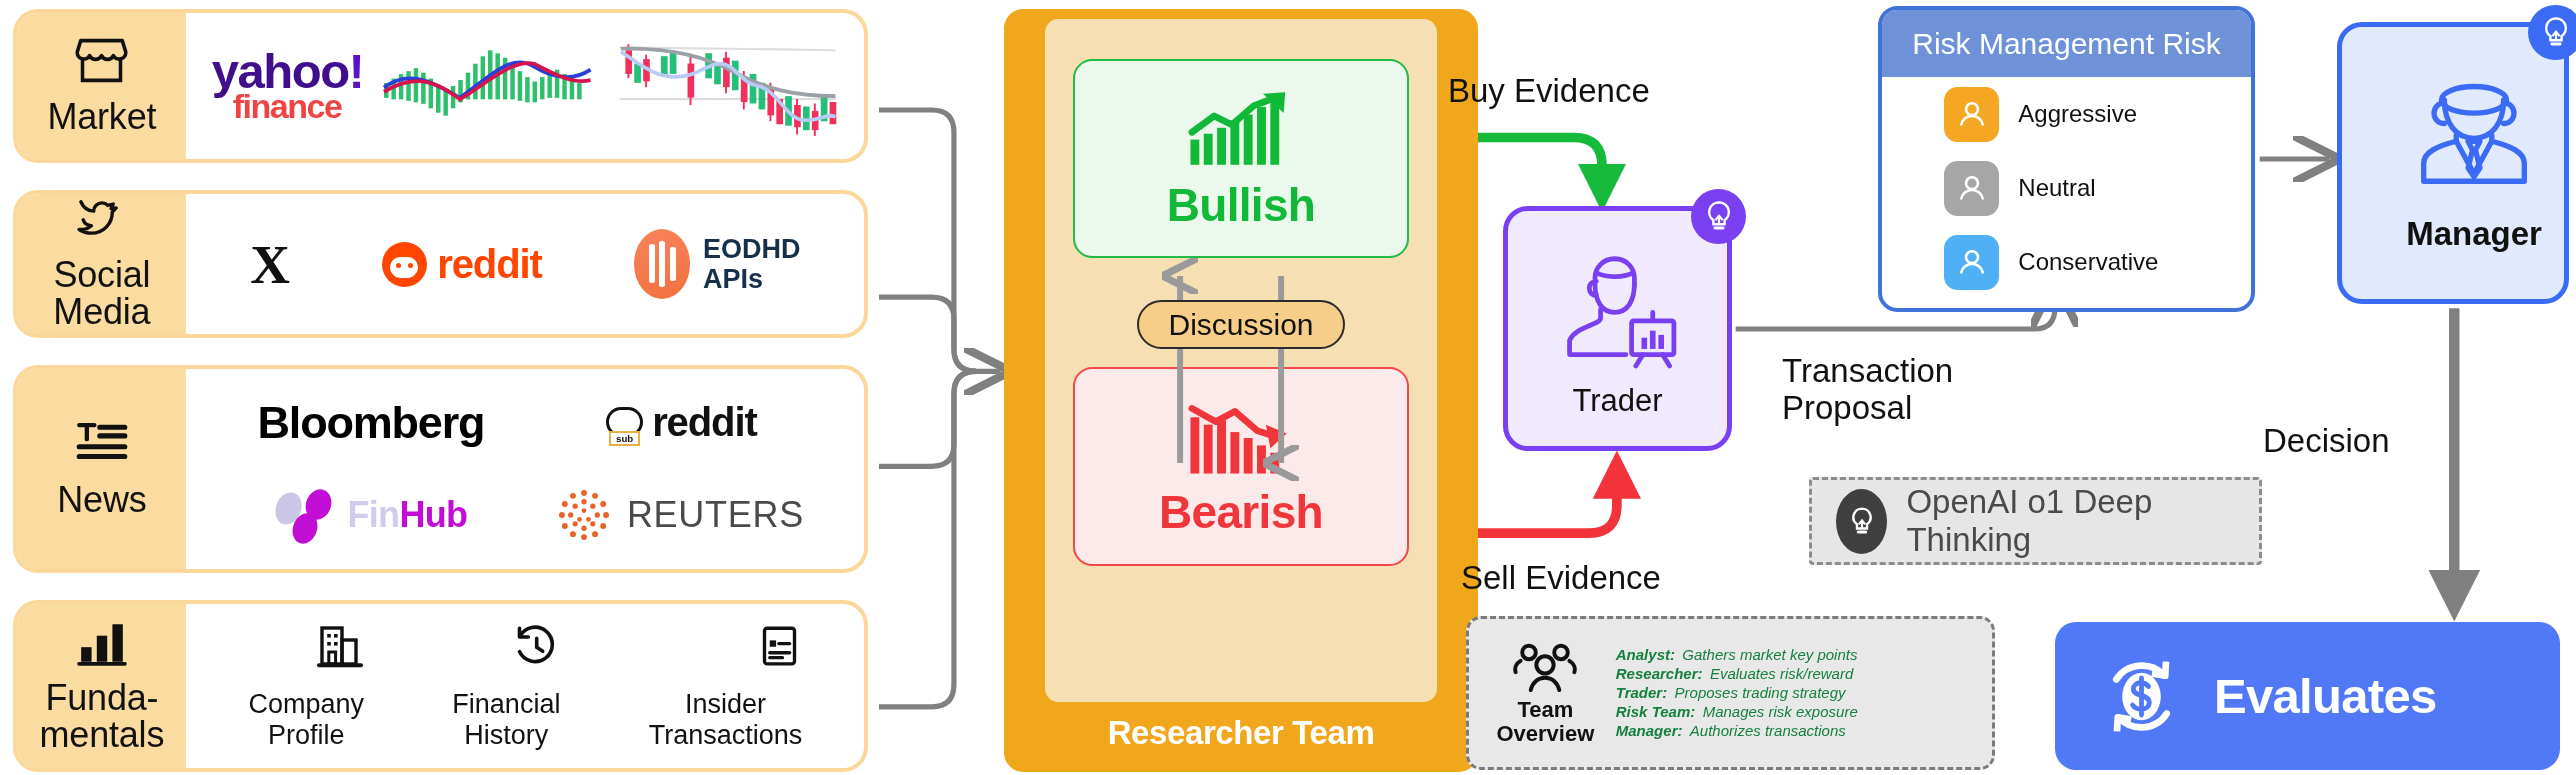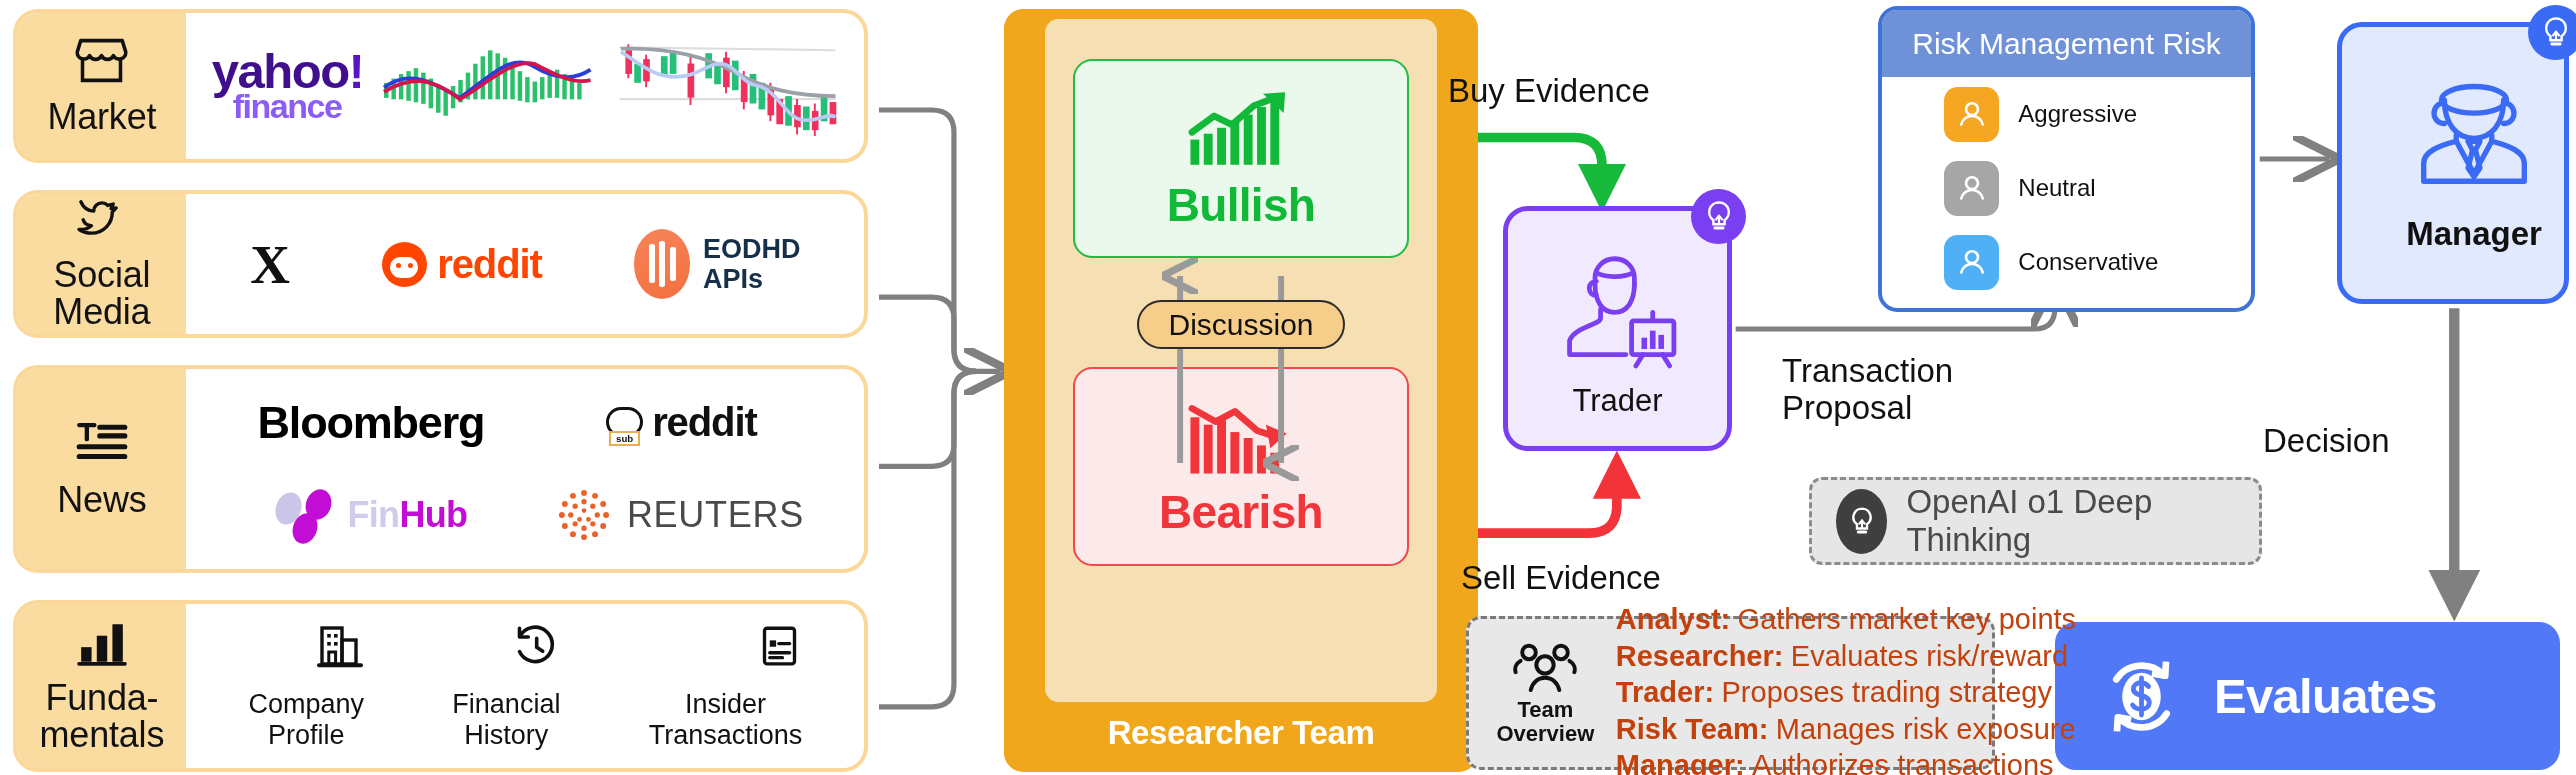"finance" .logo-yahoo .fin { color: #8b5cf6 -> #ef4444 }
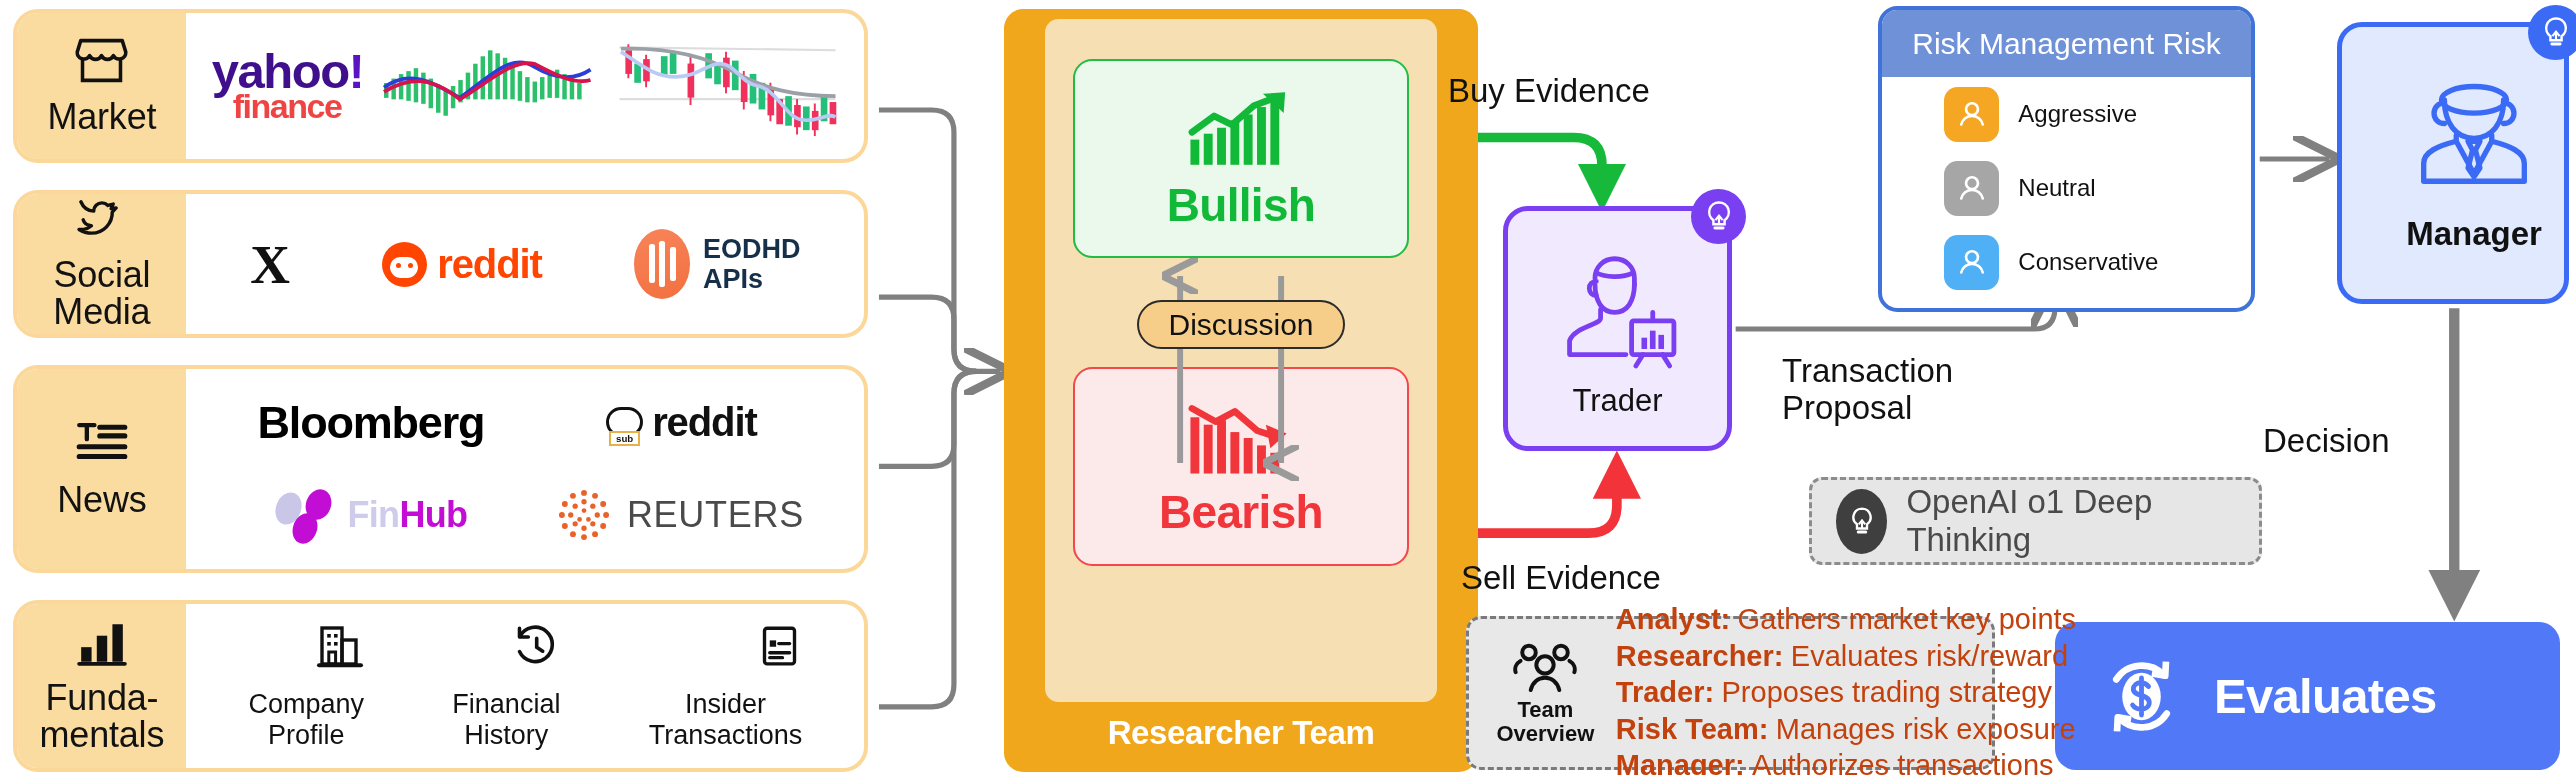"OpenAI o1 Deep Thinking" #openai-chip { border-radius: 13px -> 4px }
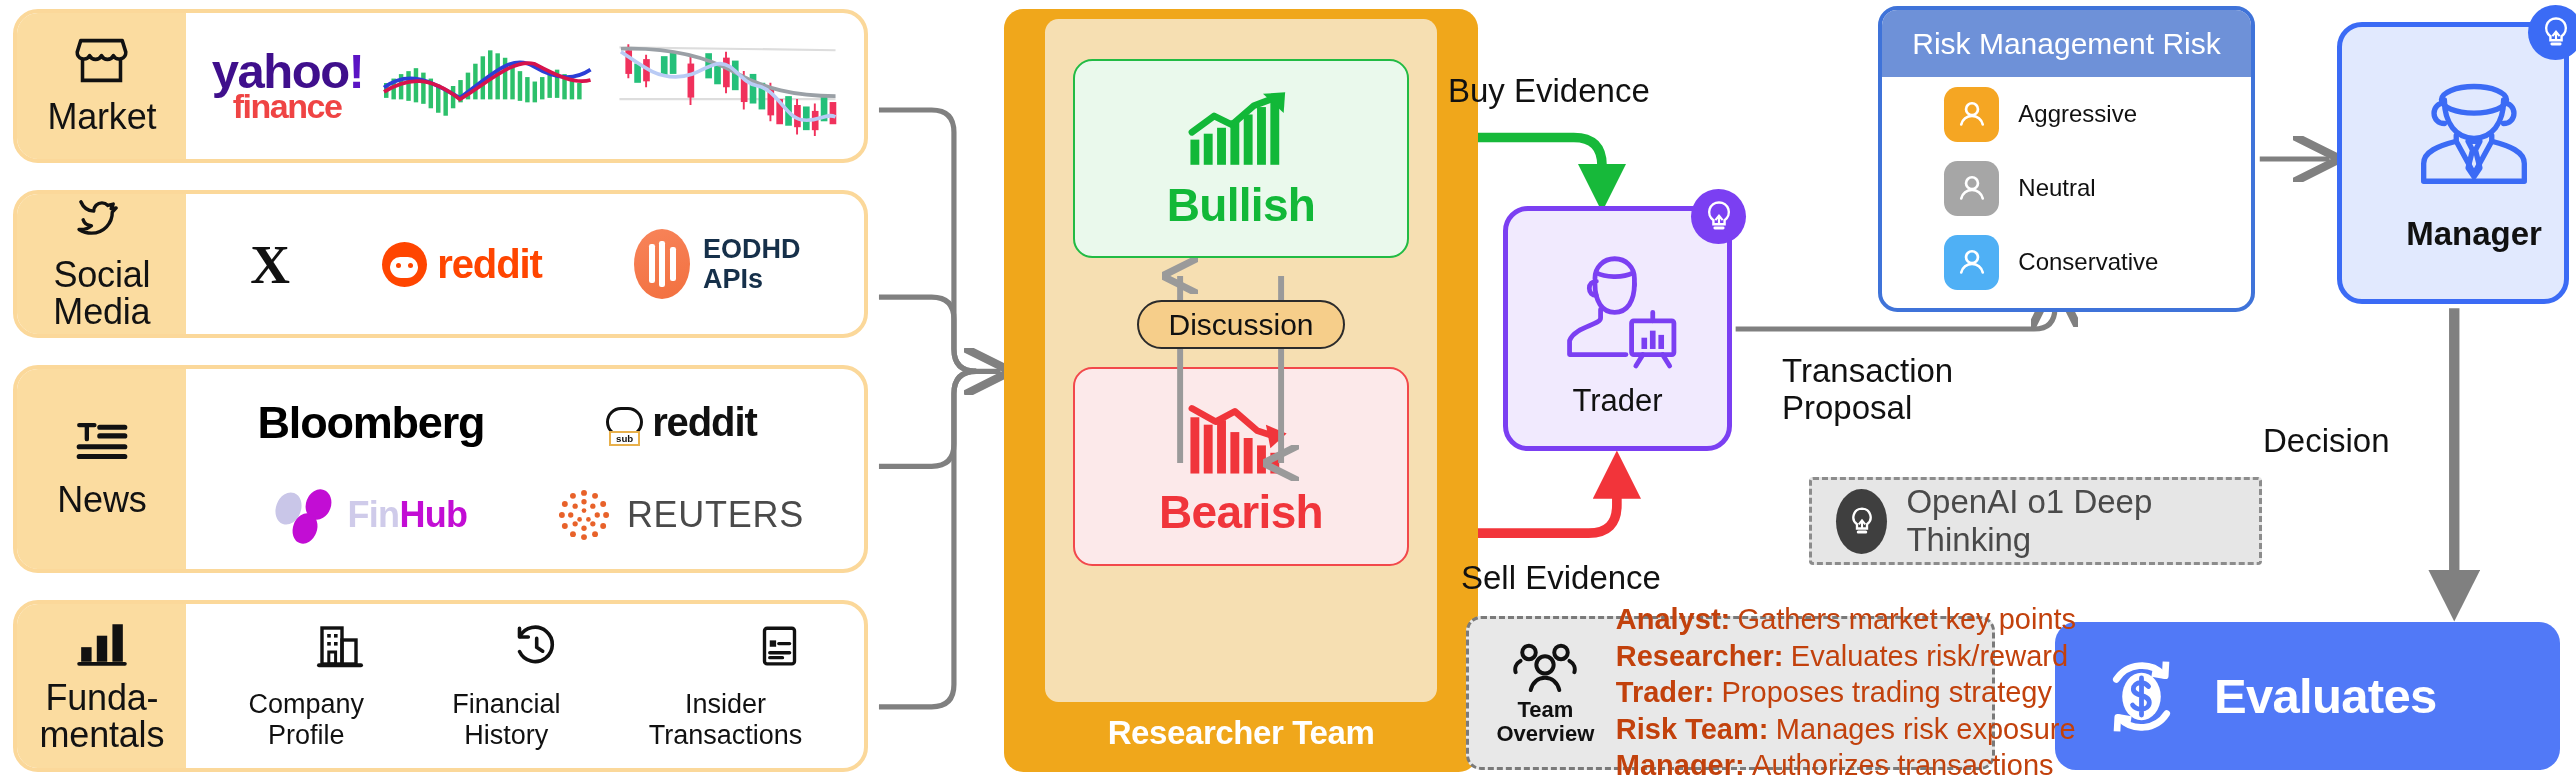"Analyst: Gathers market key points" #teamoverview .r { color: #c2410c -> #15803d; font-size: 29px -> 15px; font-style: none -> italic }
